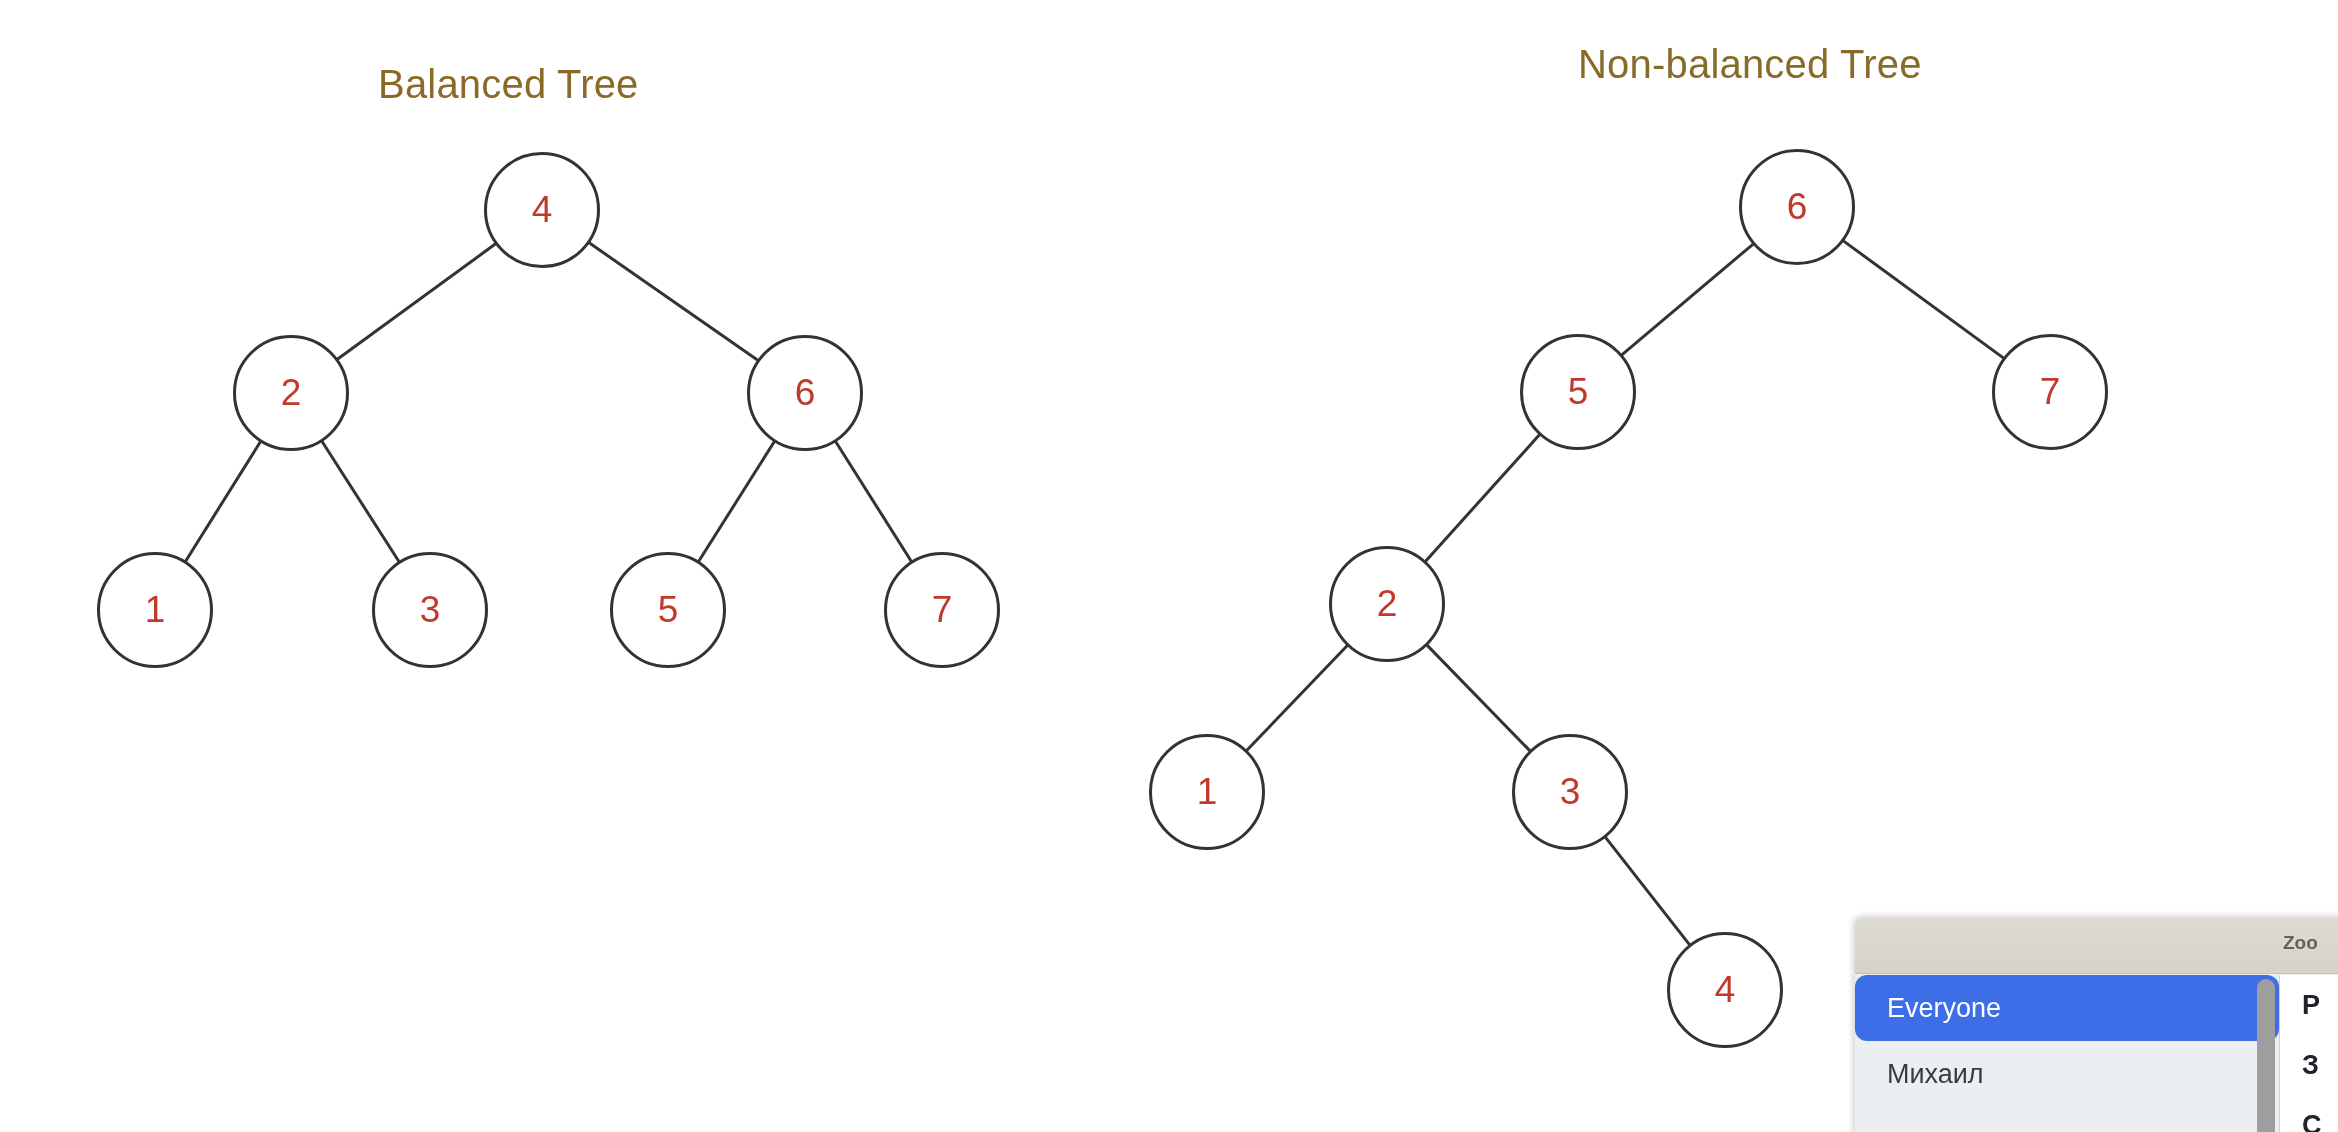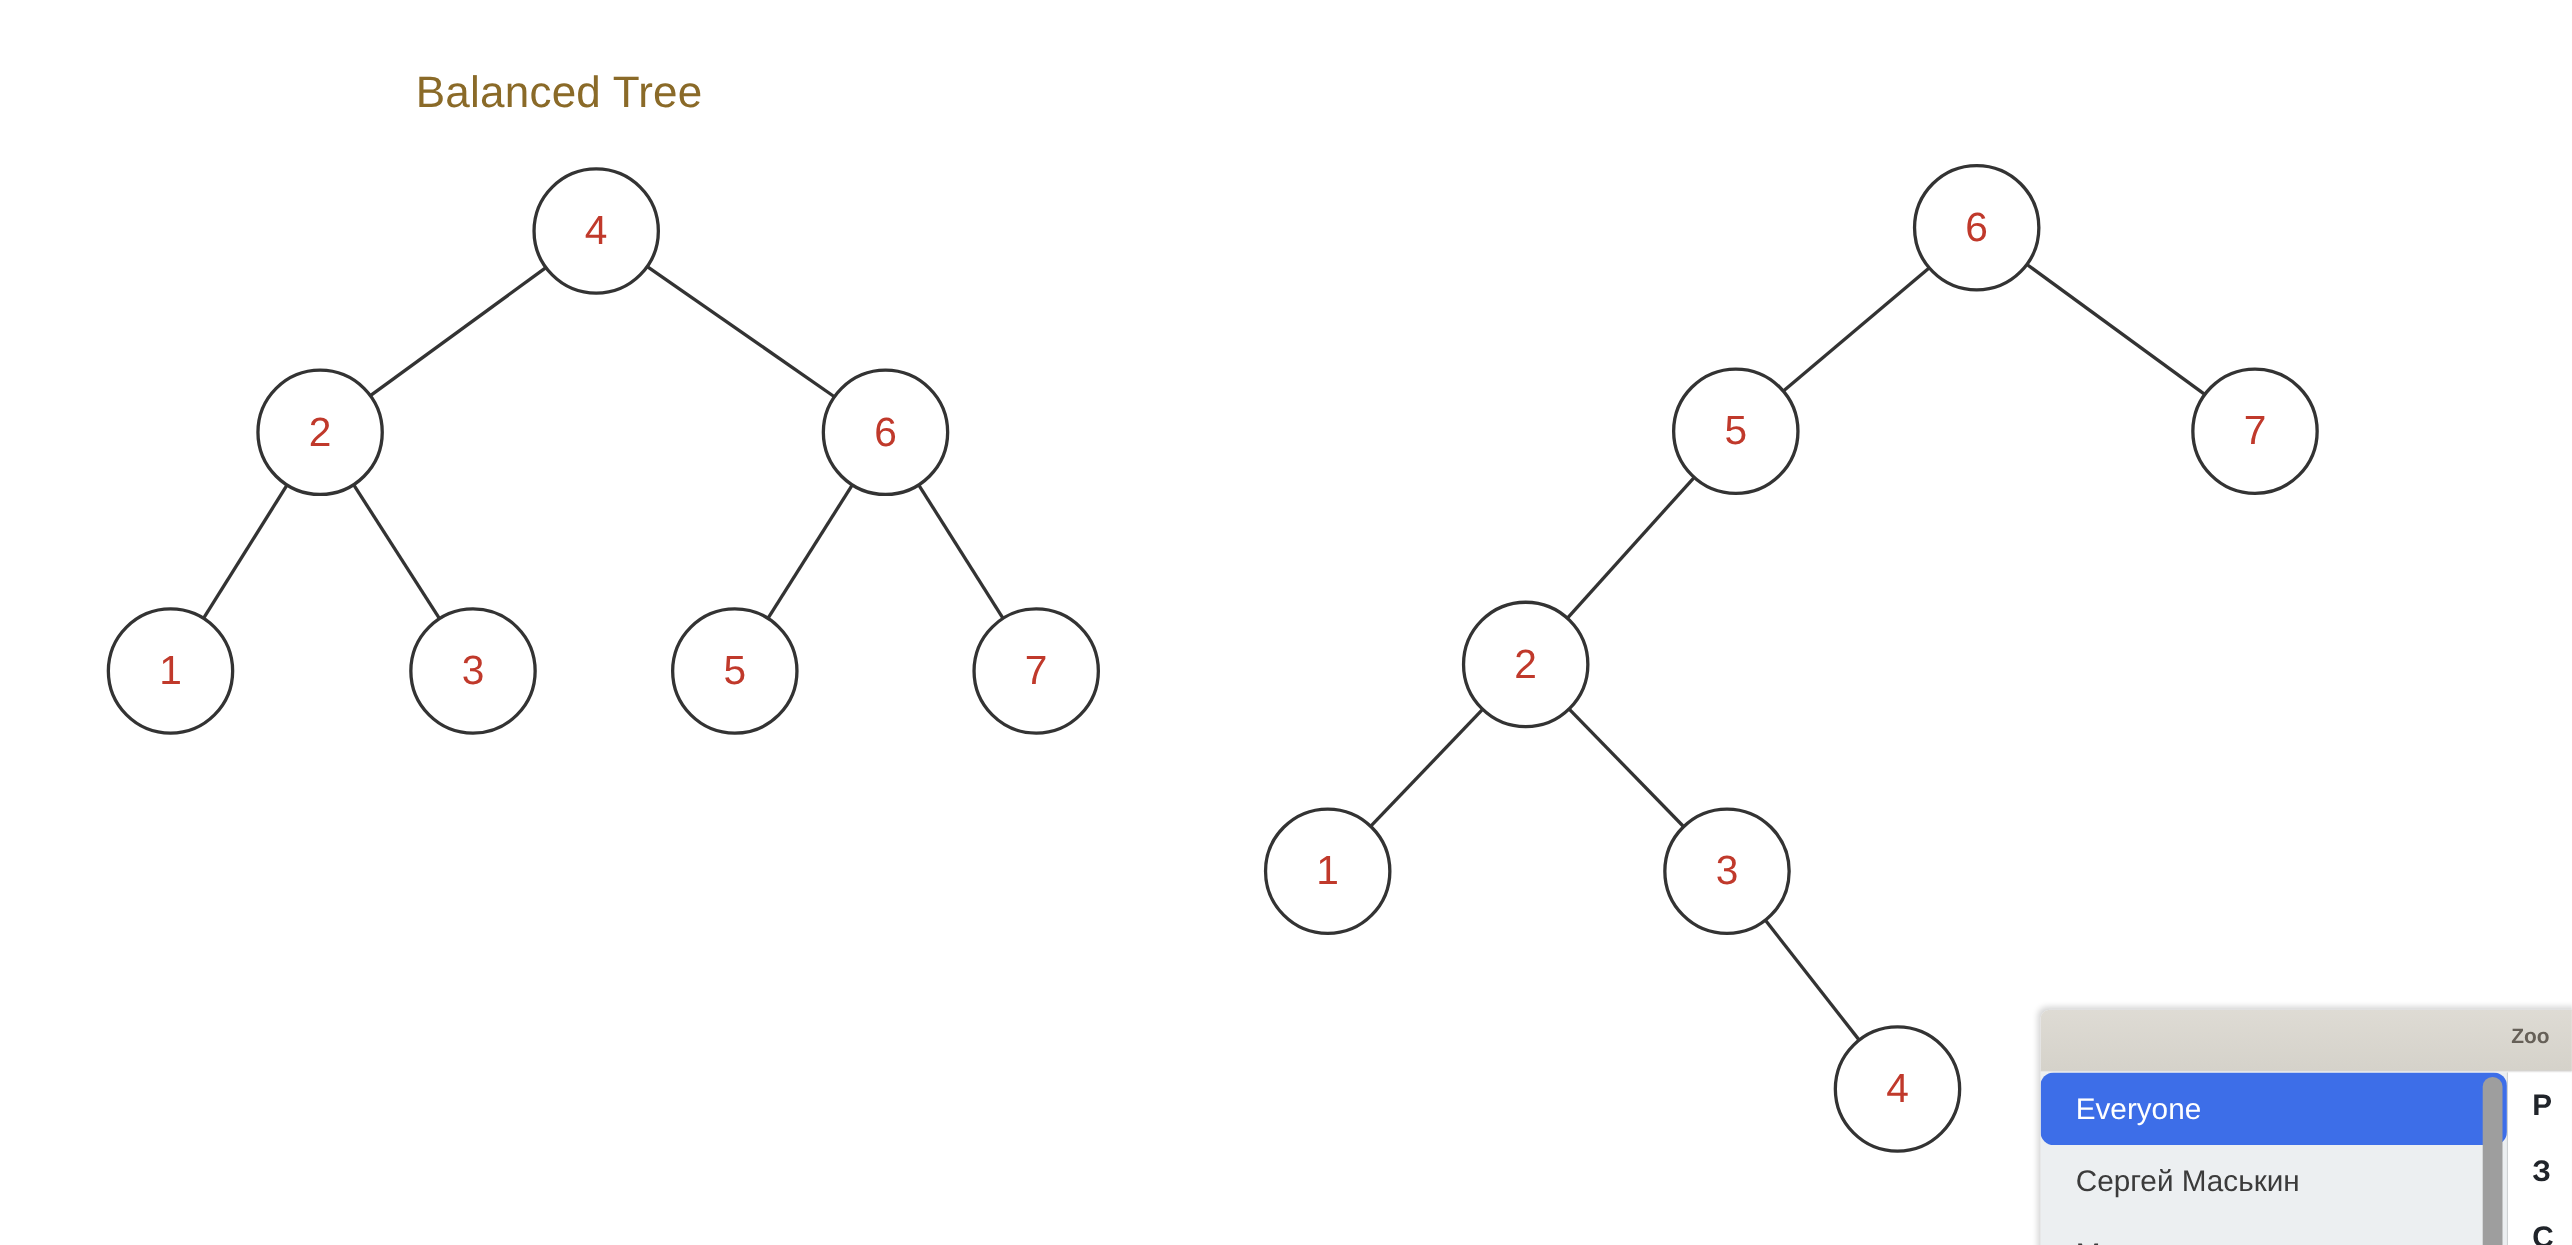"Non-balanced Tree" div.tree-title { html: none -> <div>Non-balanced Tree</div> }
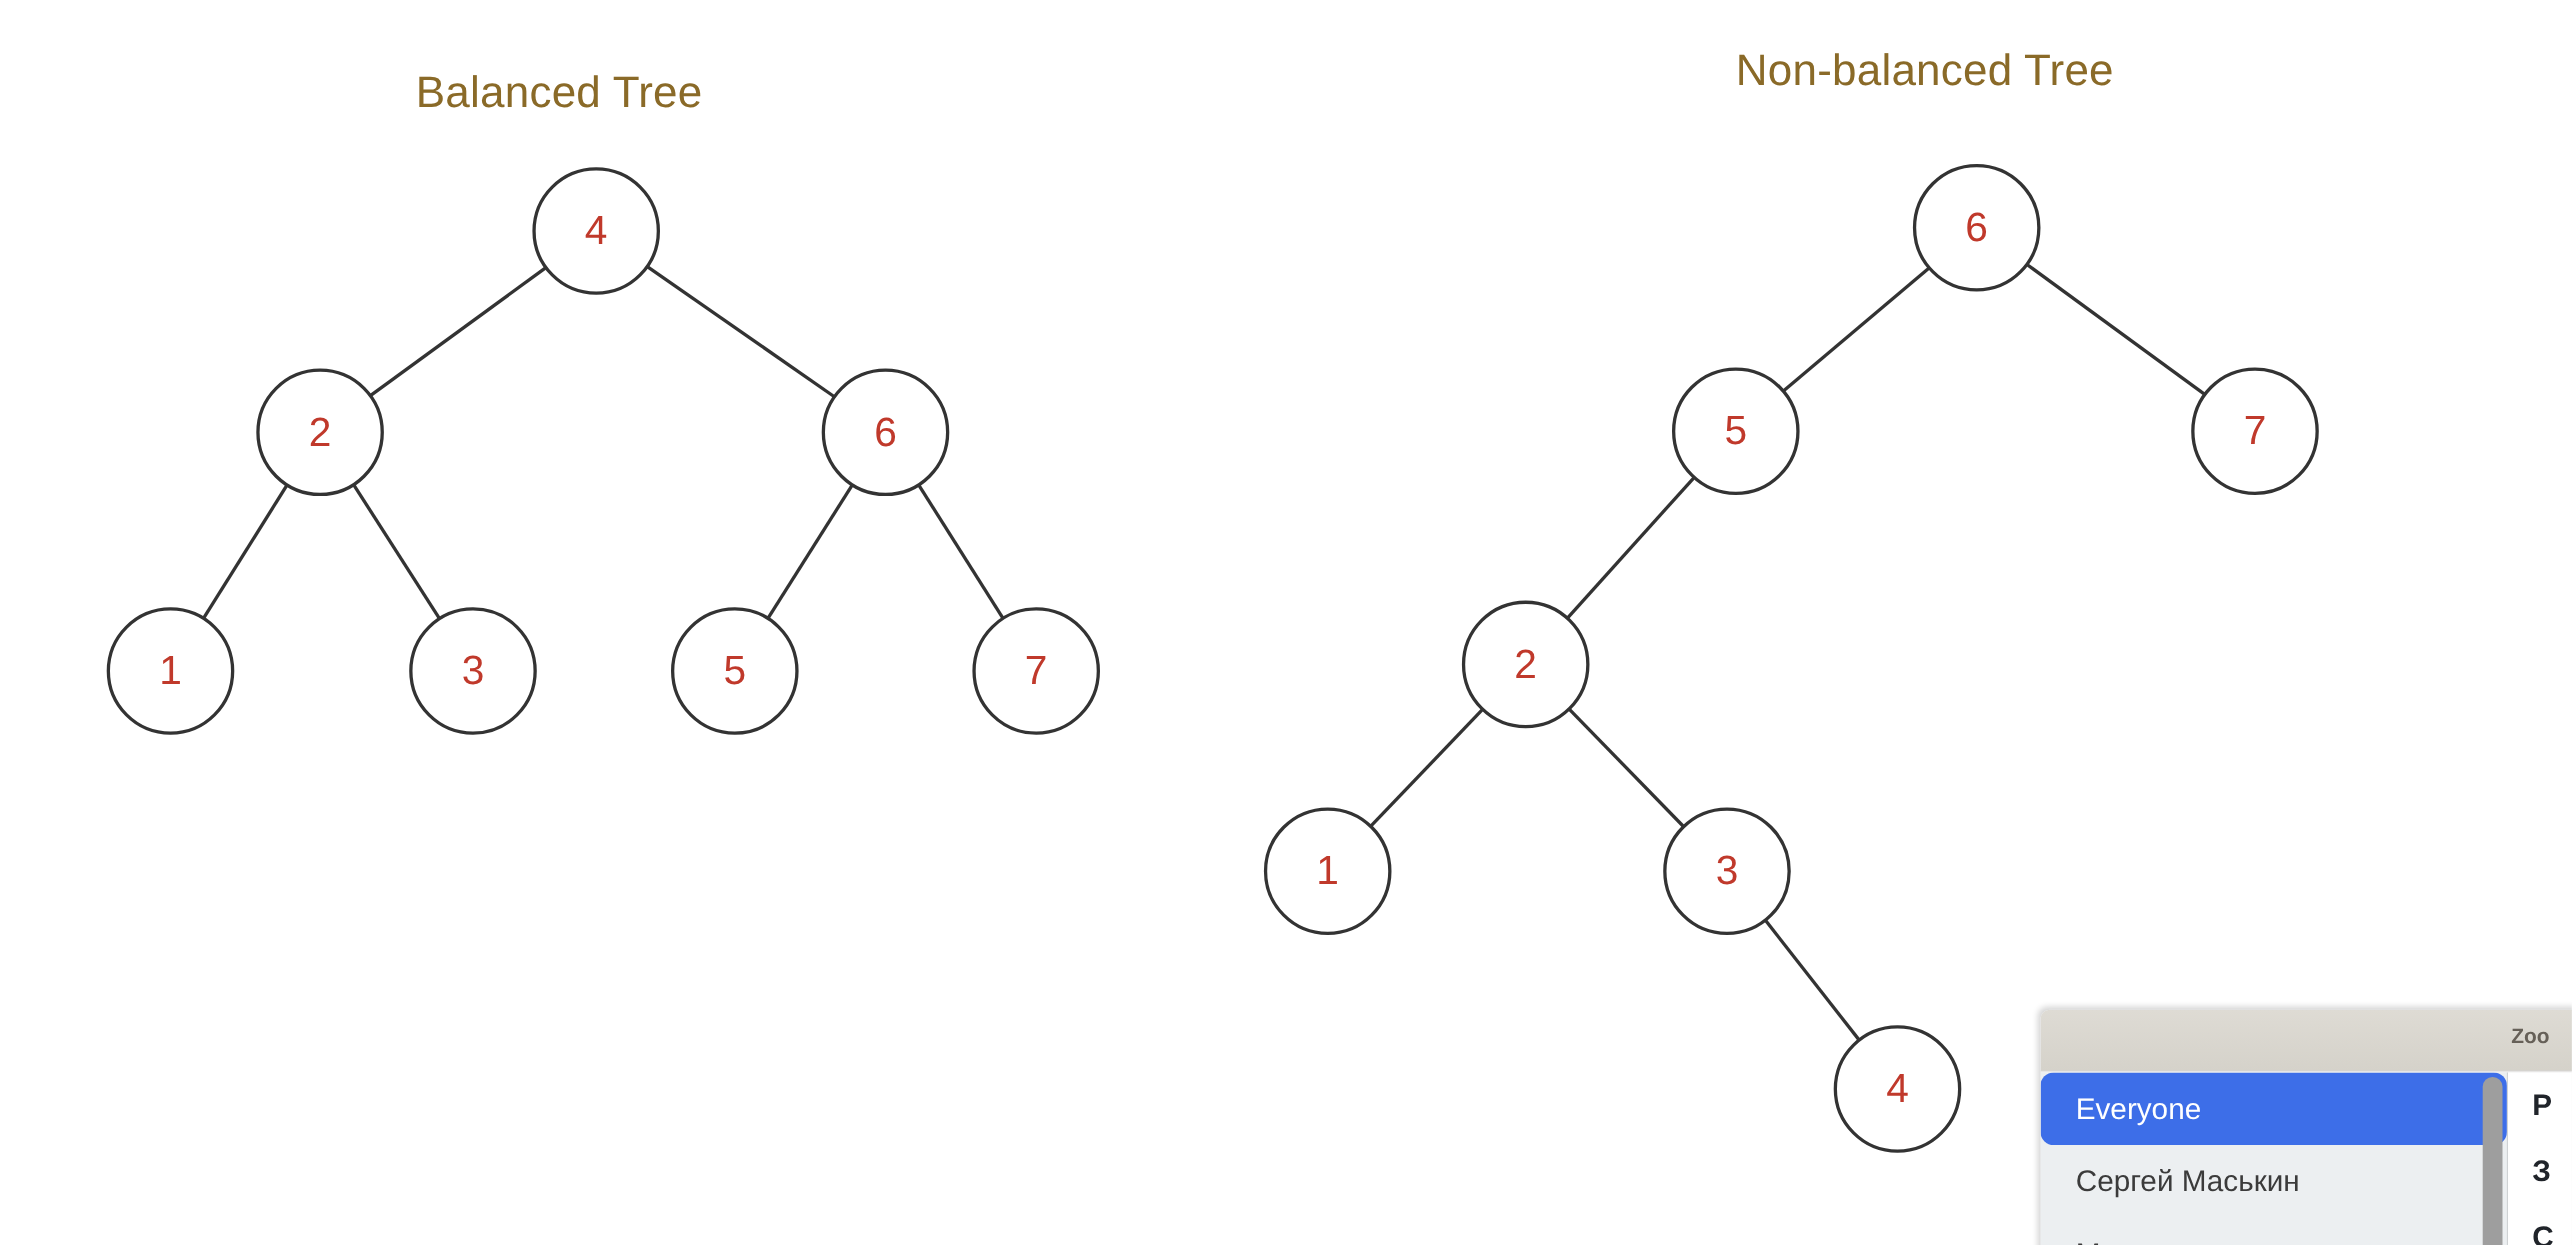"Сергей Маськин" div.participant-item { html: <div>Сергей Маськин</div> -> none }
